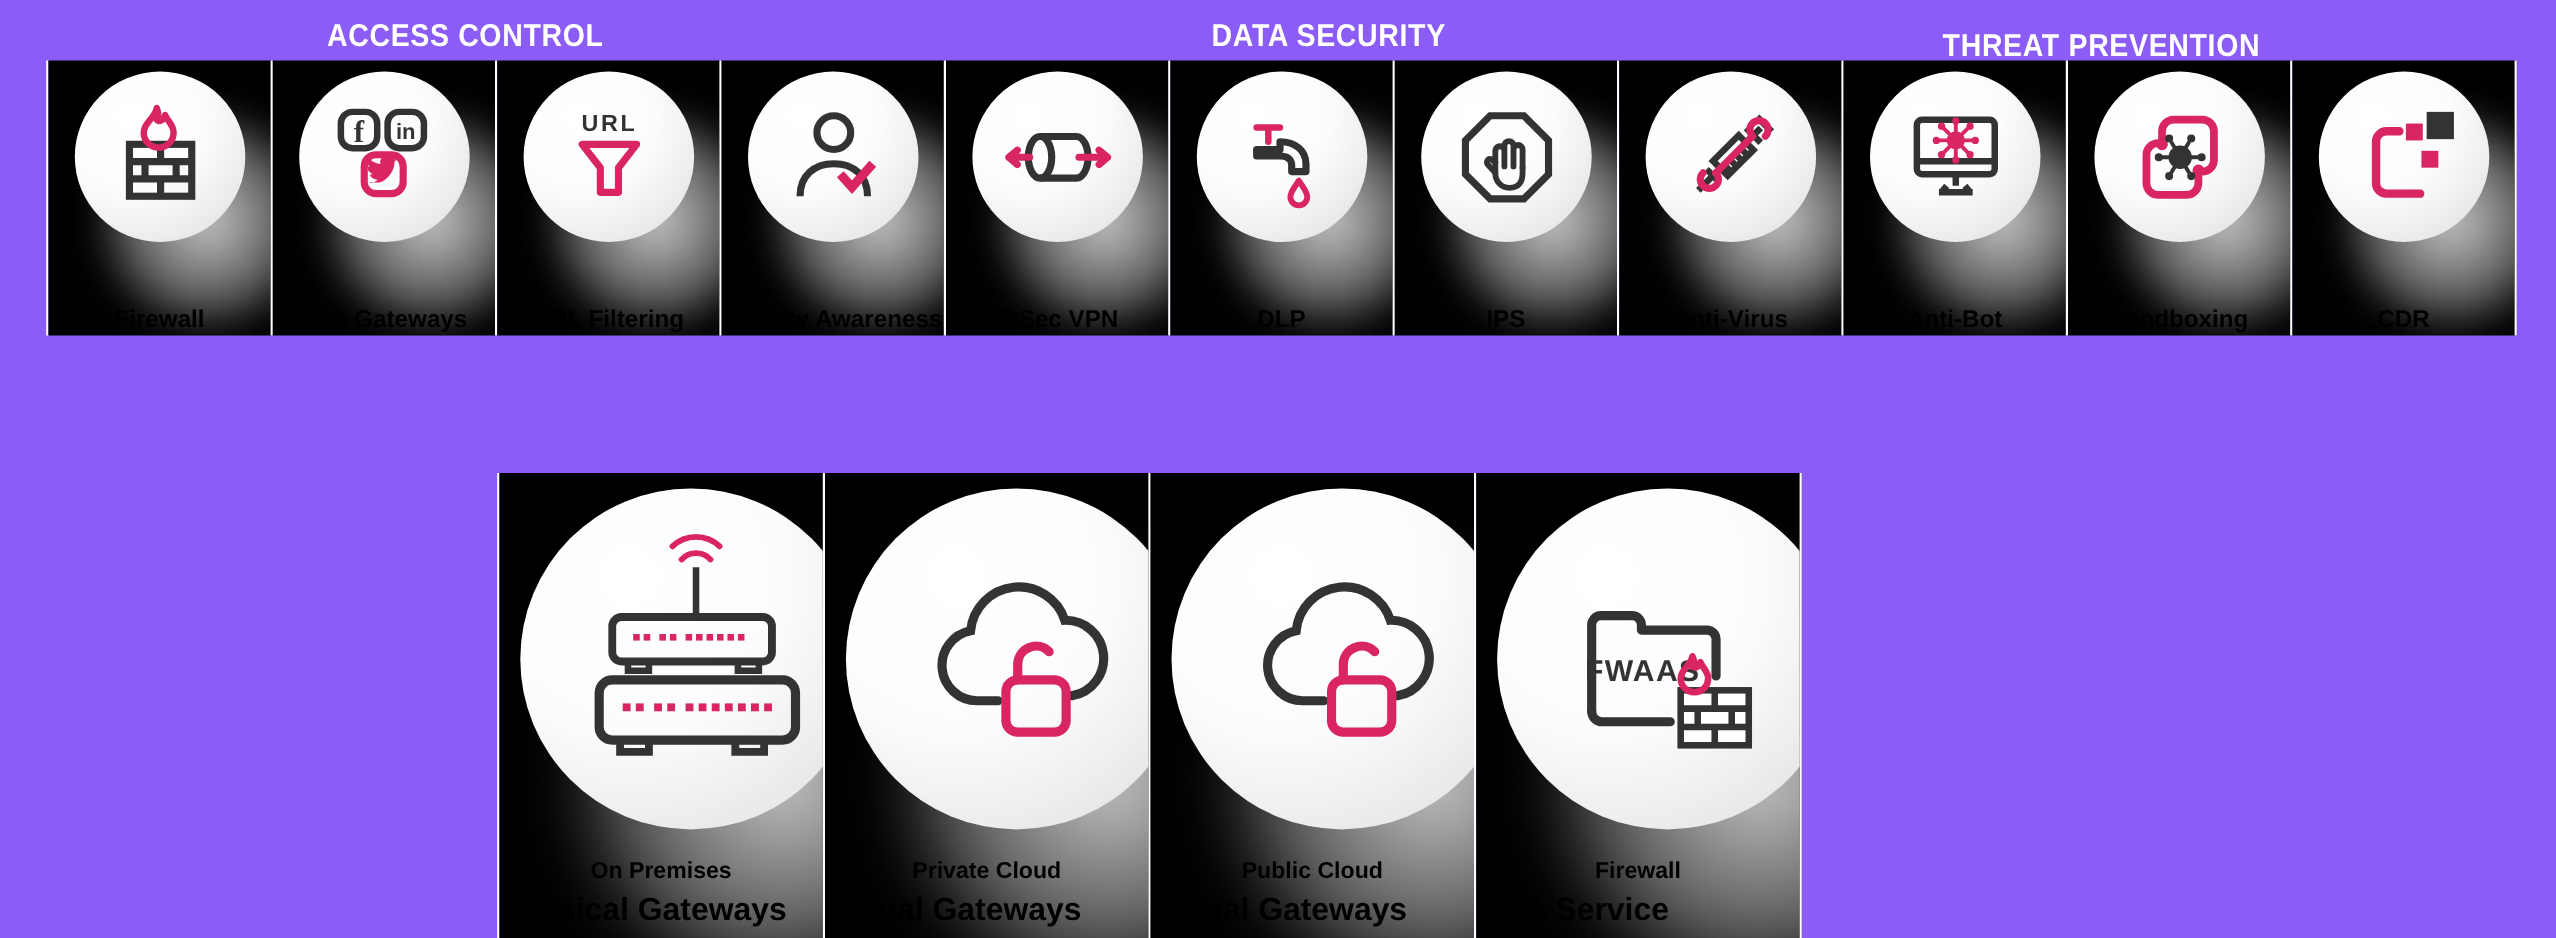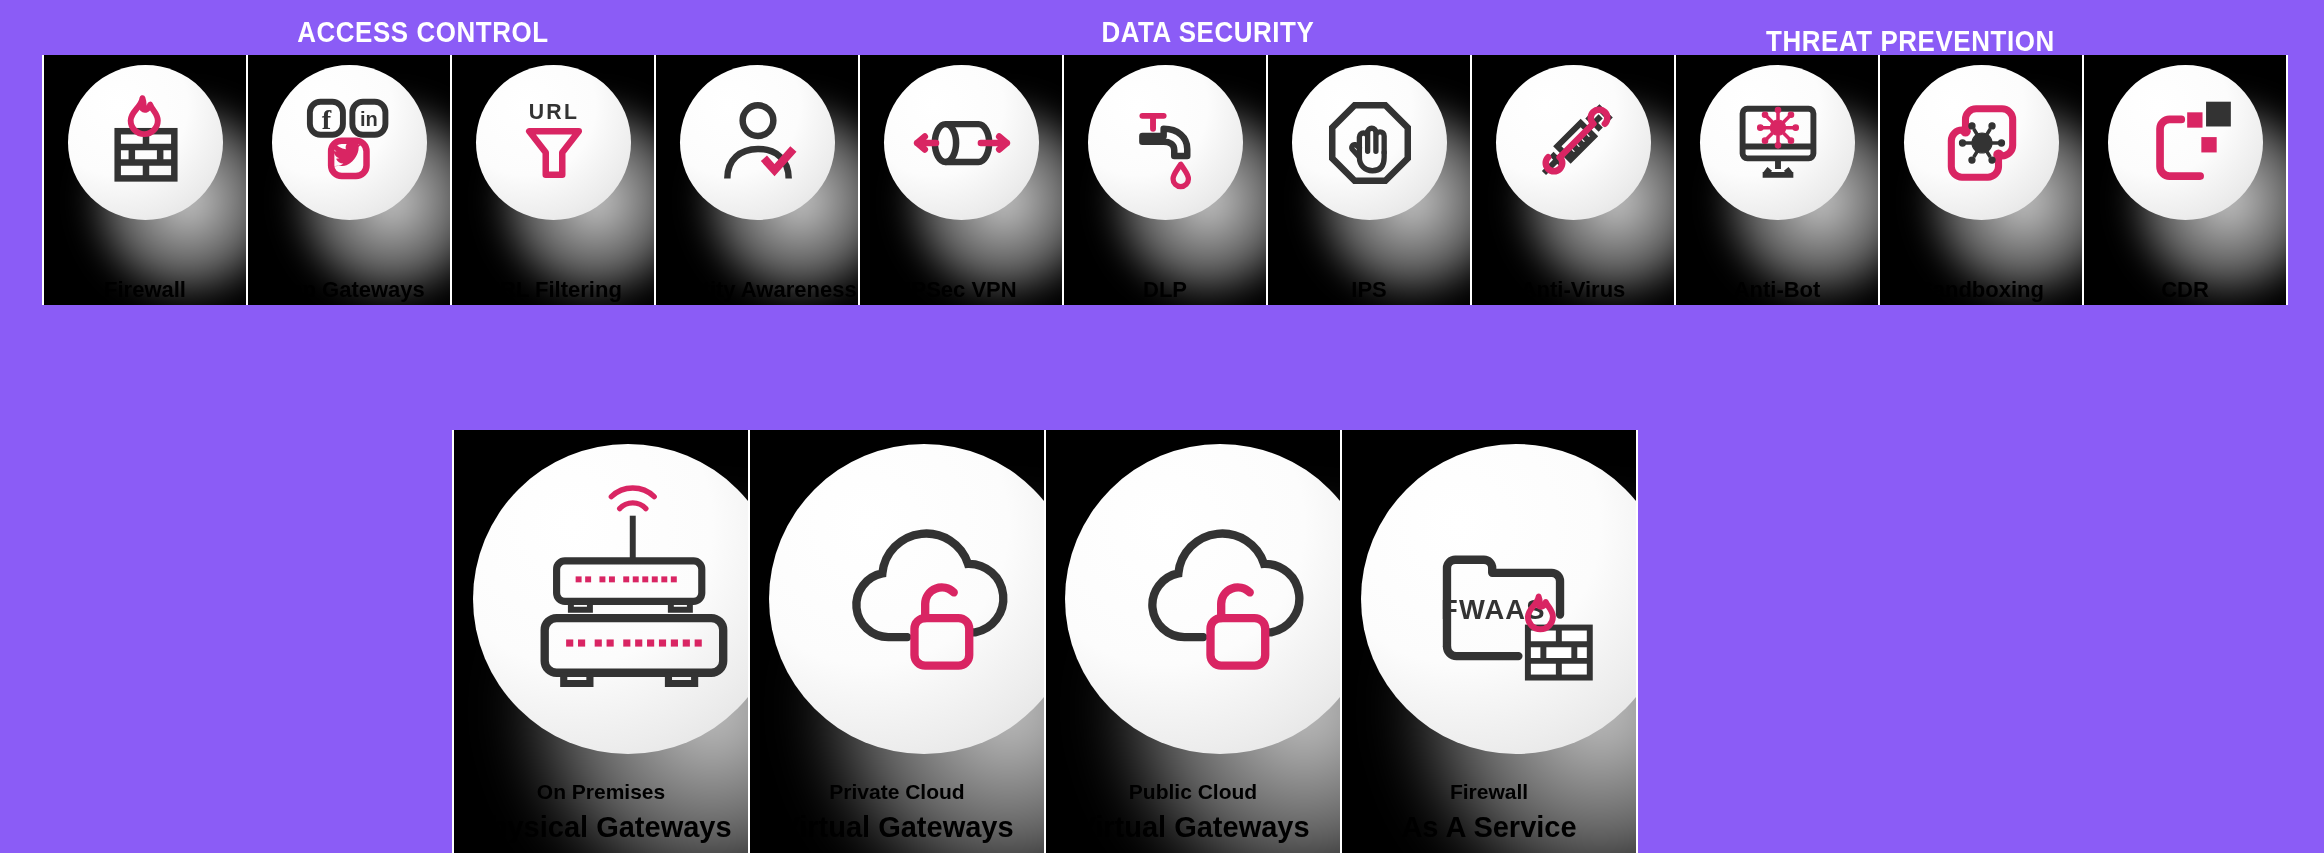"Physical Gateways" .lbl2 { text-align: center -> none }
